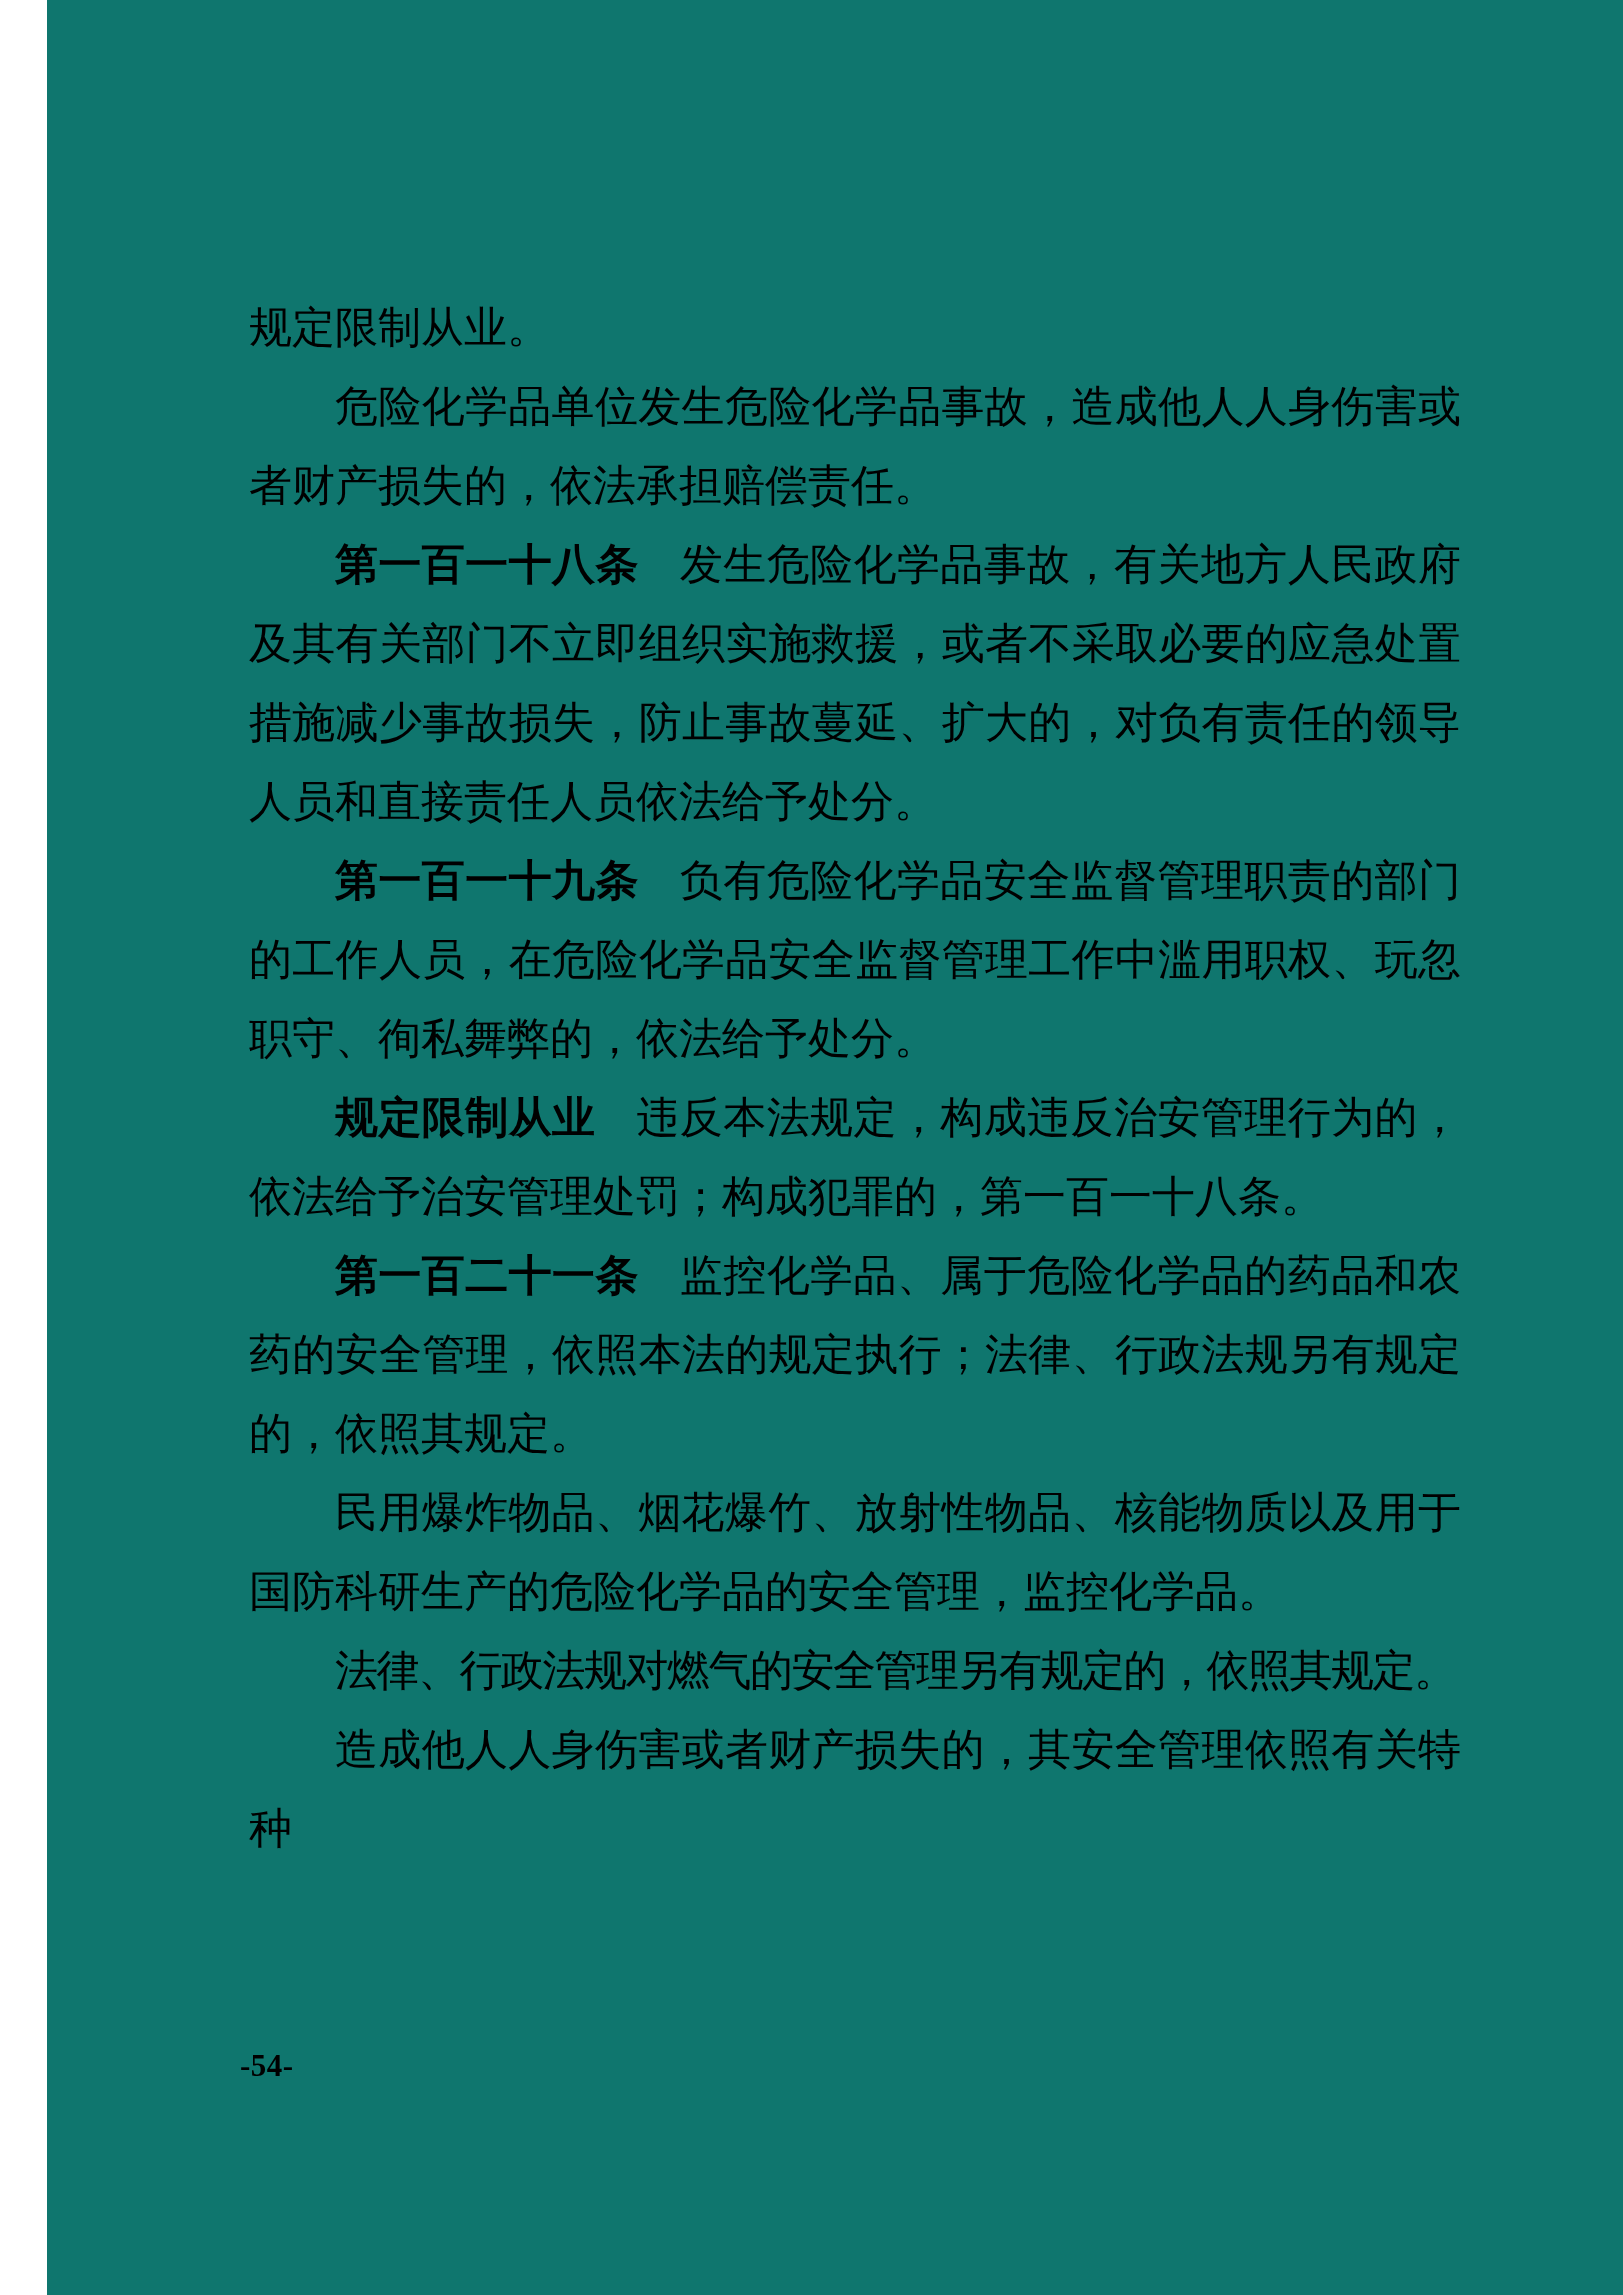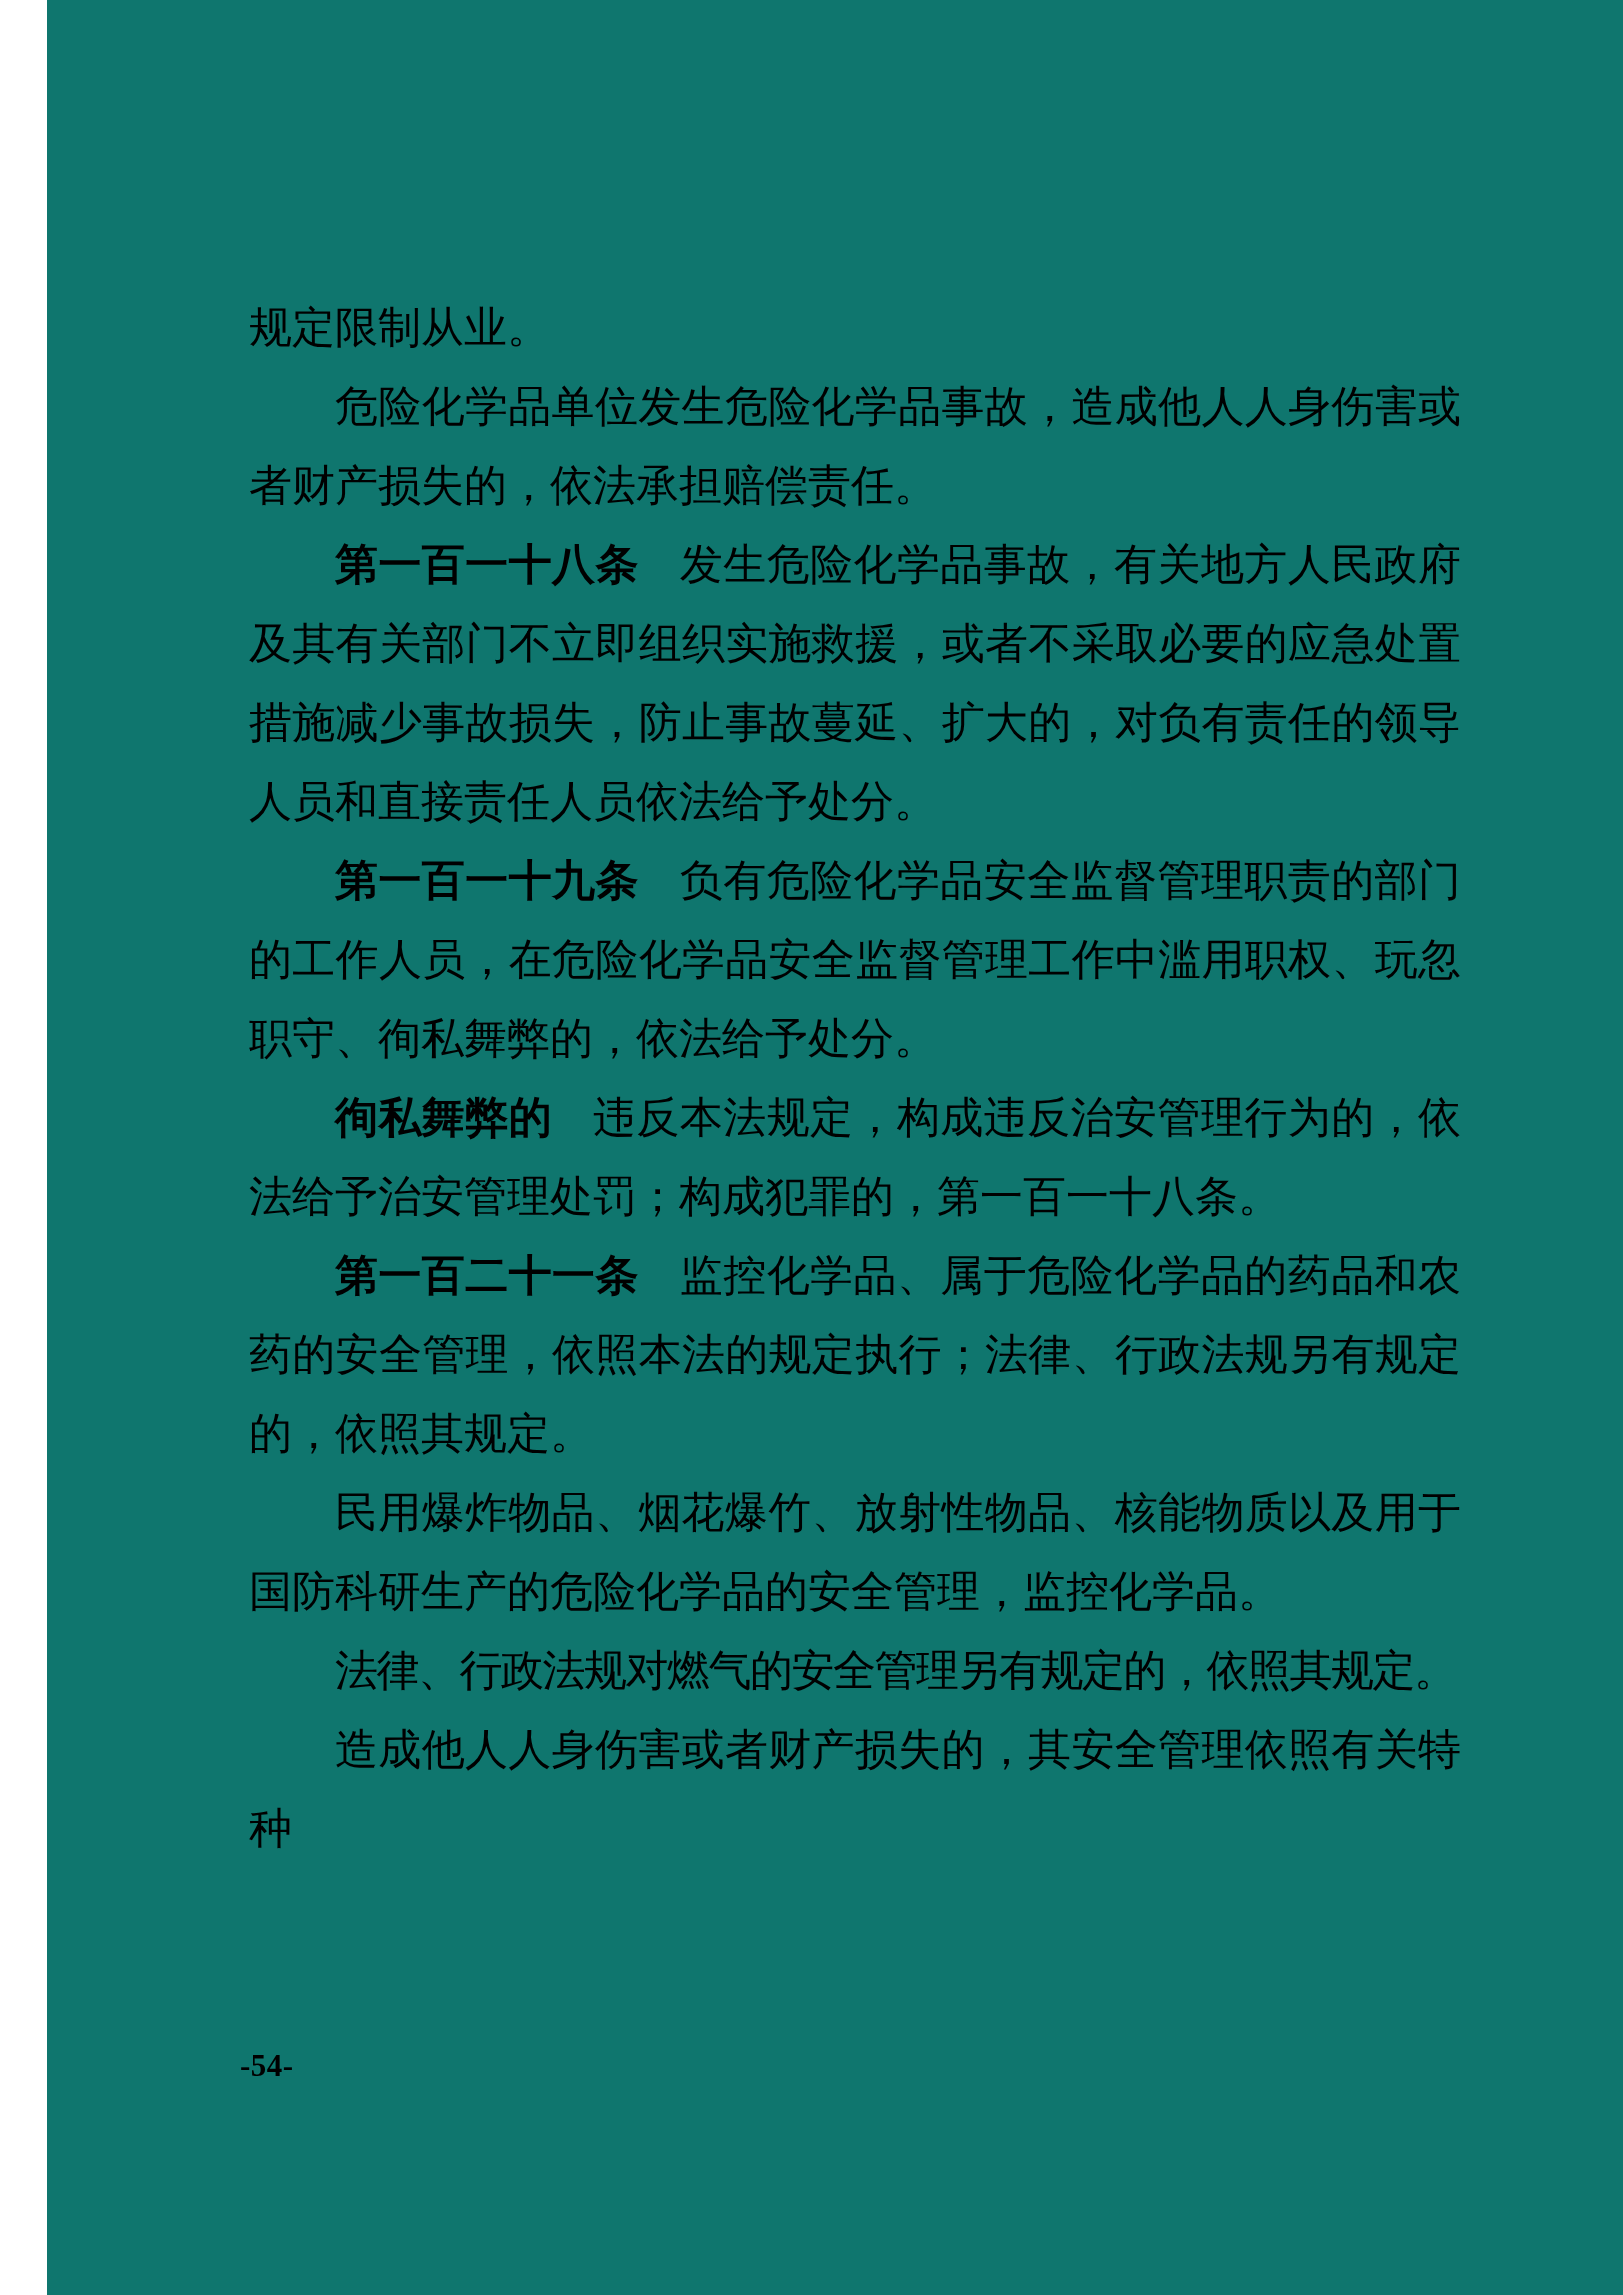"徇私舞弊的" span.art { text: 徇私舞弊的 -> 规定限制从业 }
